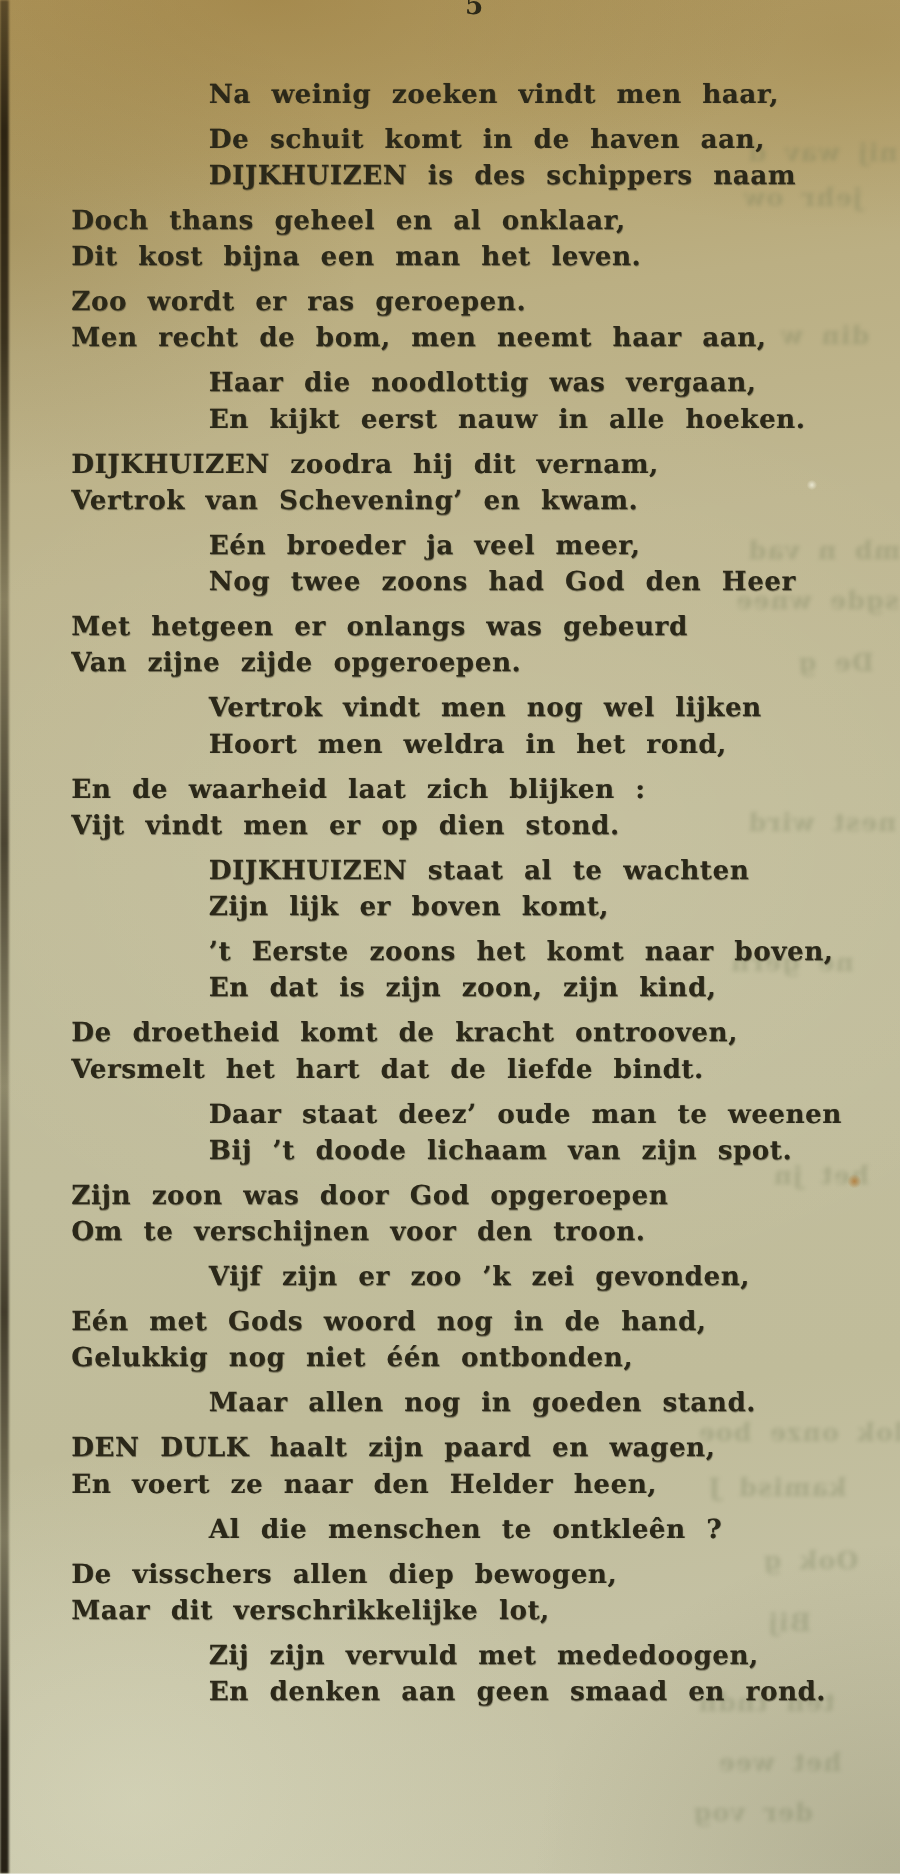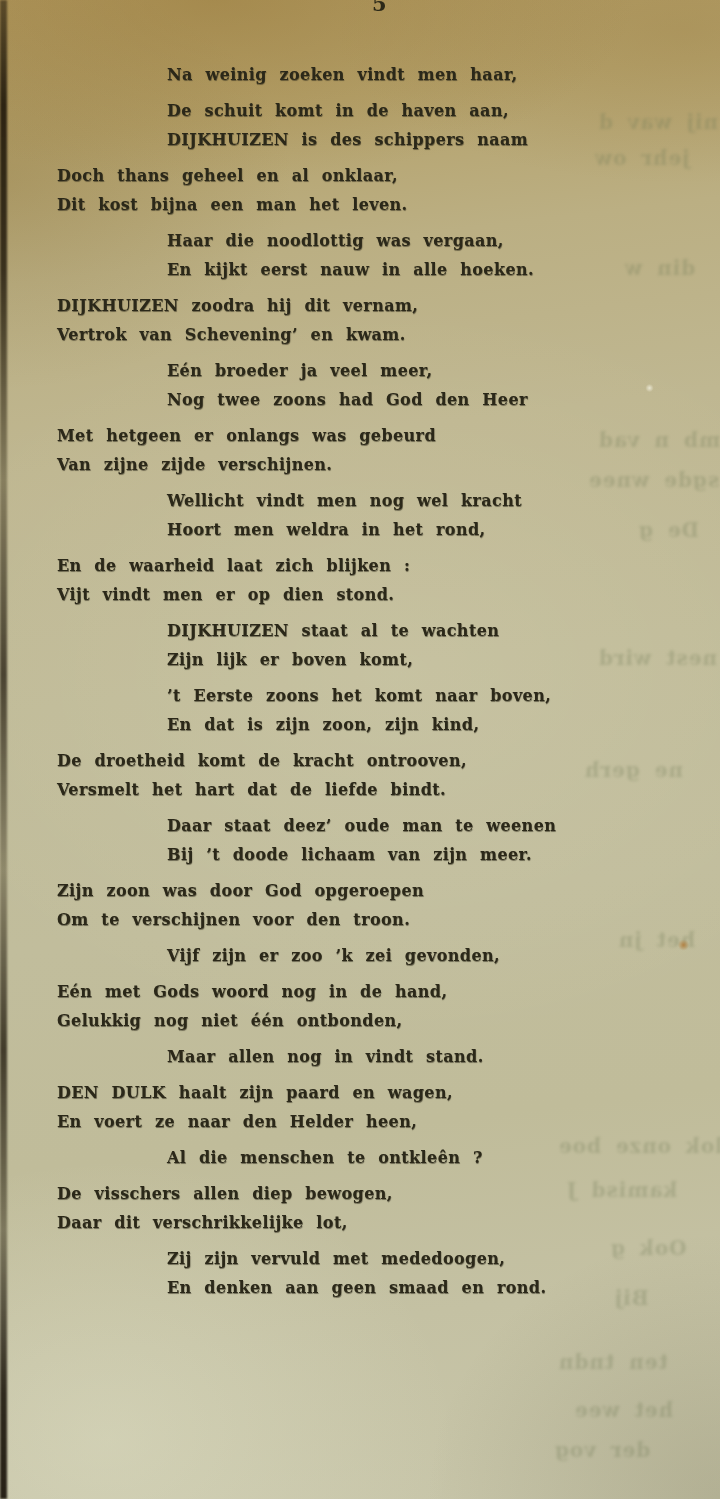"Na weinig zoeken vindt men" #poem { font-size: 16px -> 21px }
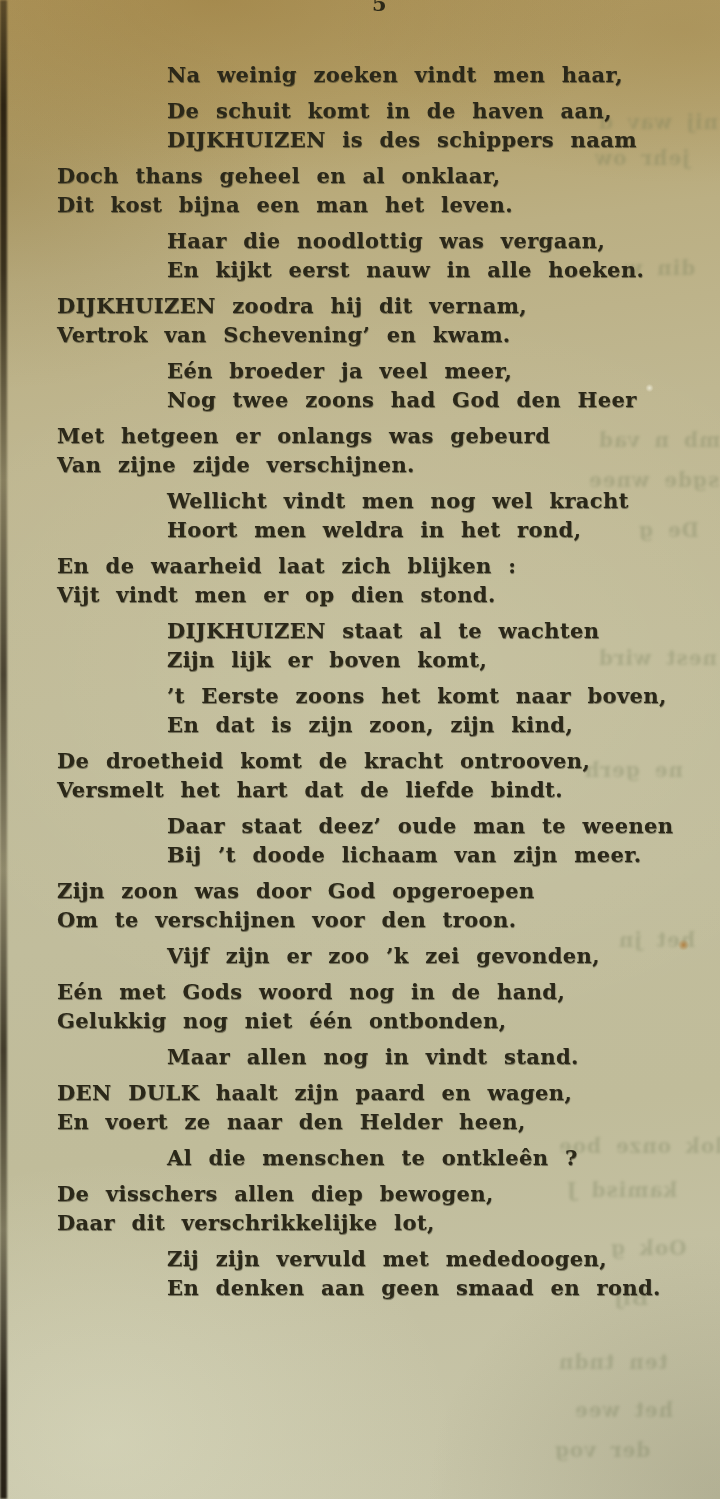"Zoo wordt er ras geroepen." div.poem-group { html: none -> <div> <div>Zoo wordt er ras geroepen.</div> <div>Men recht de bom, men neemt haar aan,</div> </div> }
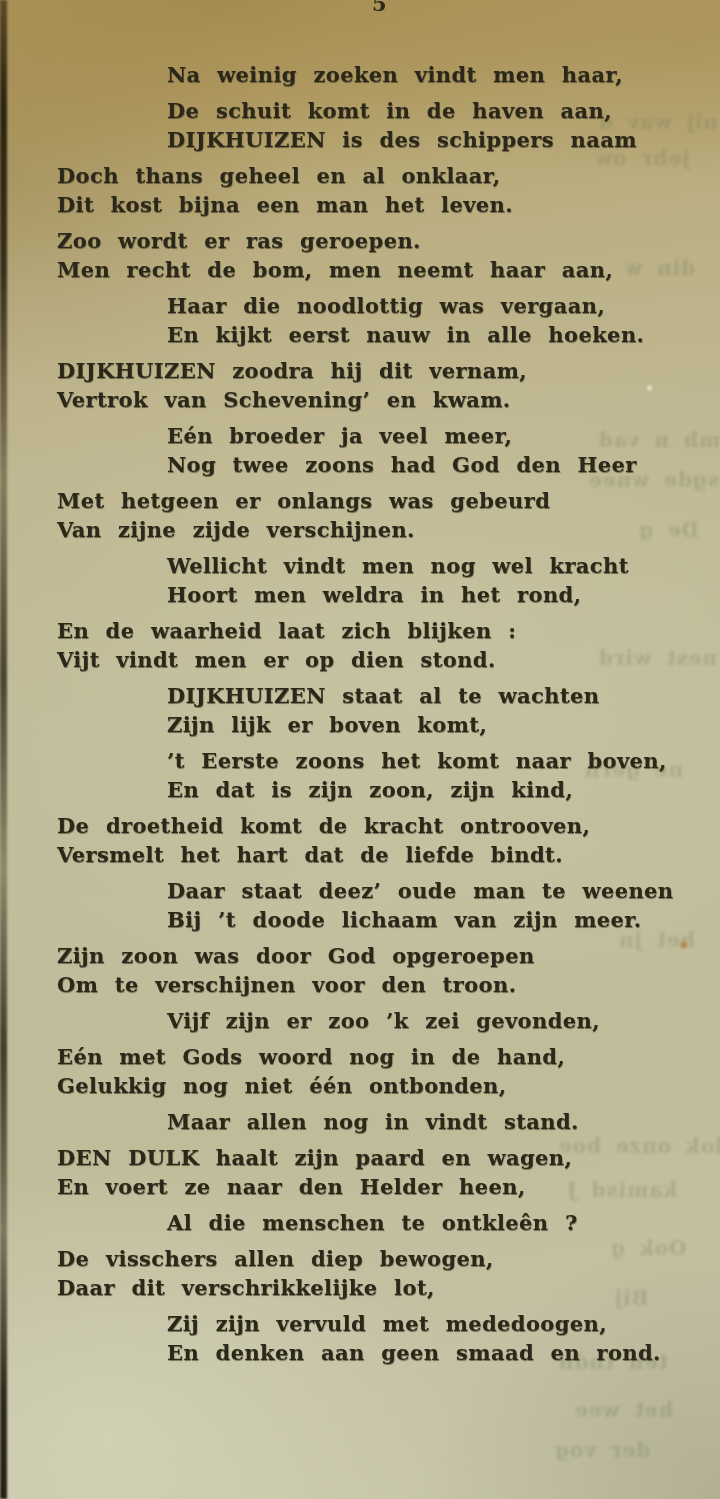"Van zijne zijde verschijnen." div.poem-line { text: verschijnen -> opgeroepen }
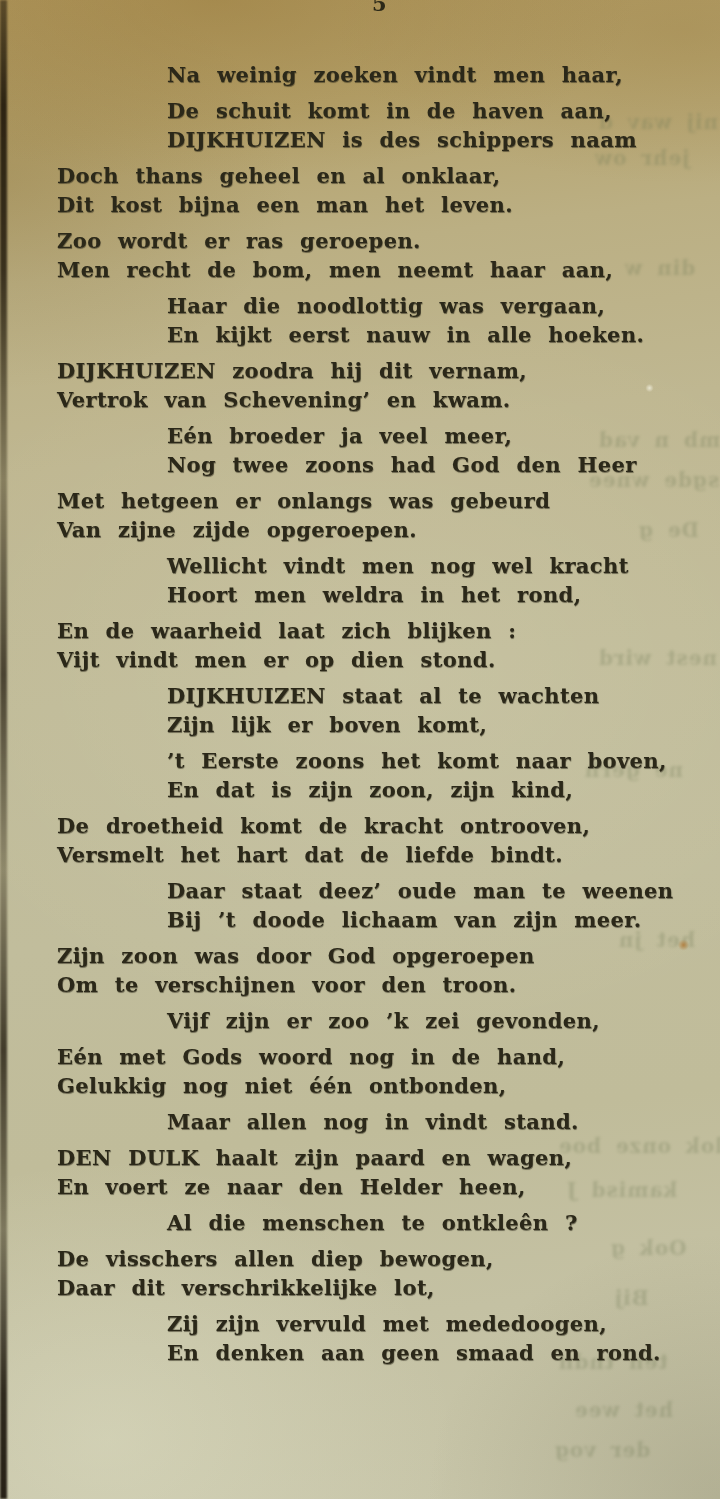"Wellicht vindt men nog wel" div.poem-line { text: Wellicht vindt men nog wel kracht -> Vertrok vindt men nog wel lijken }
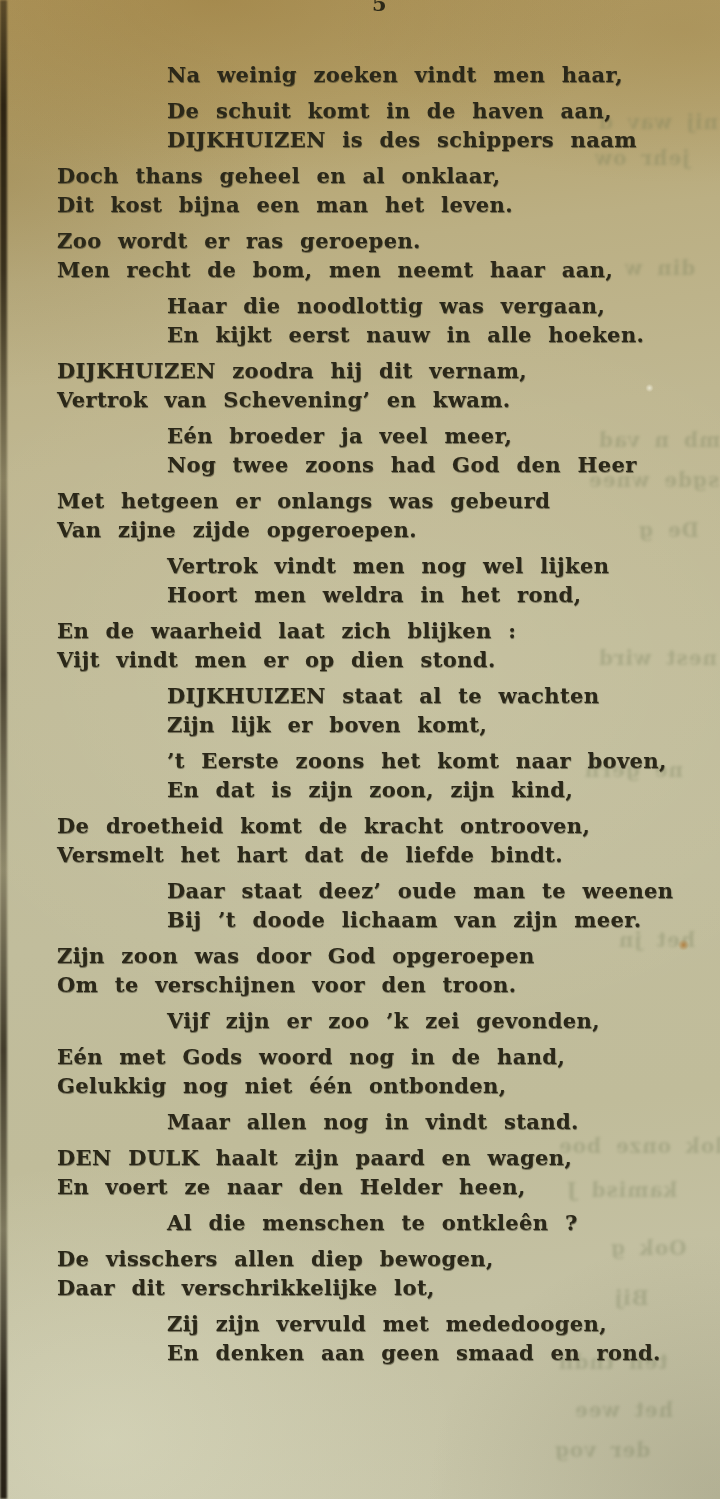"Bij ’t doode lichaam van" div.poem-line { text: meer -> spot }
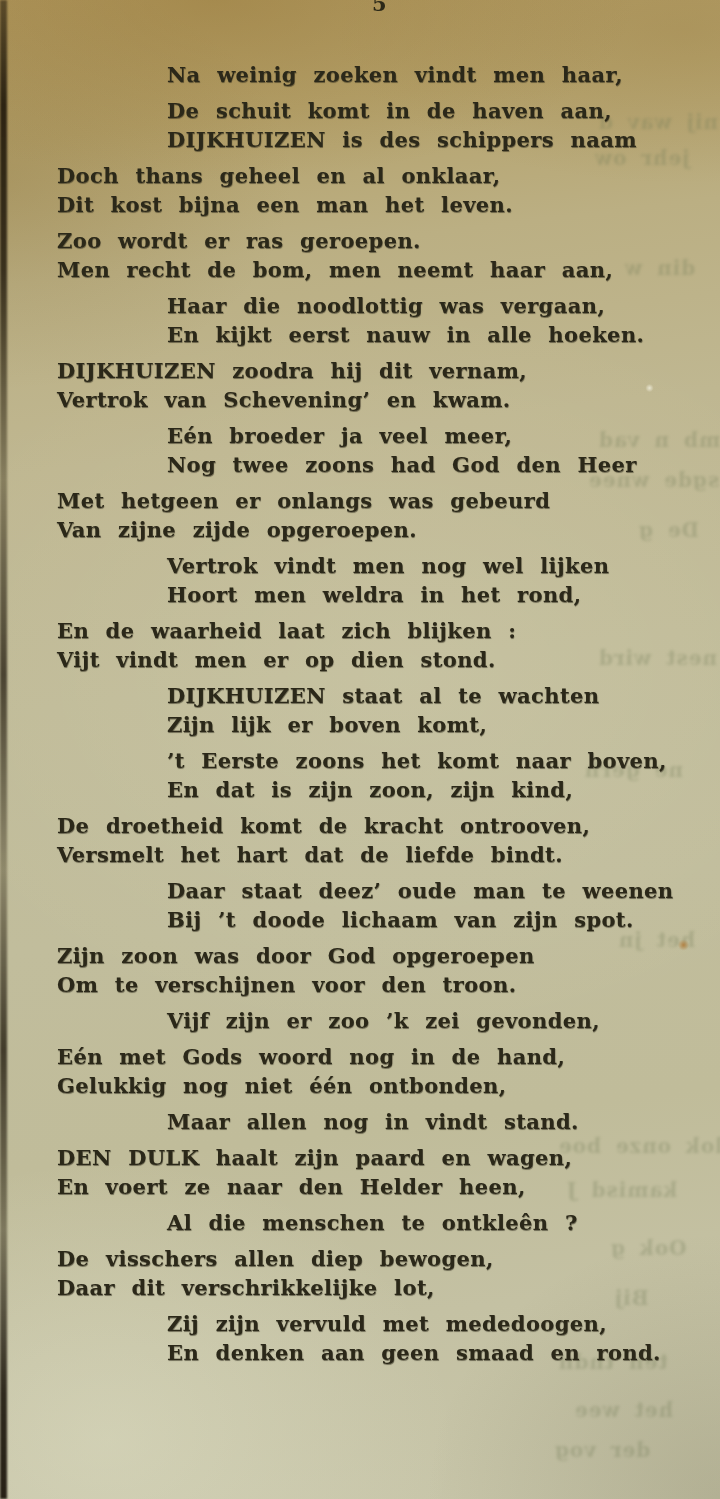"Maar allen nog in vindt" div.poem-line { text: vindt -> goeden }
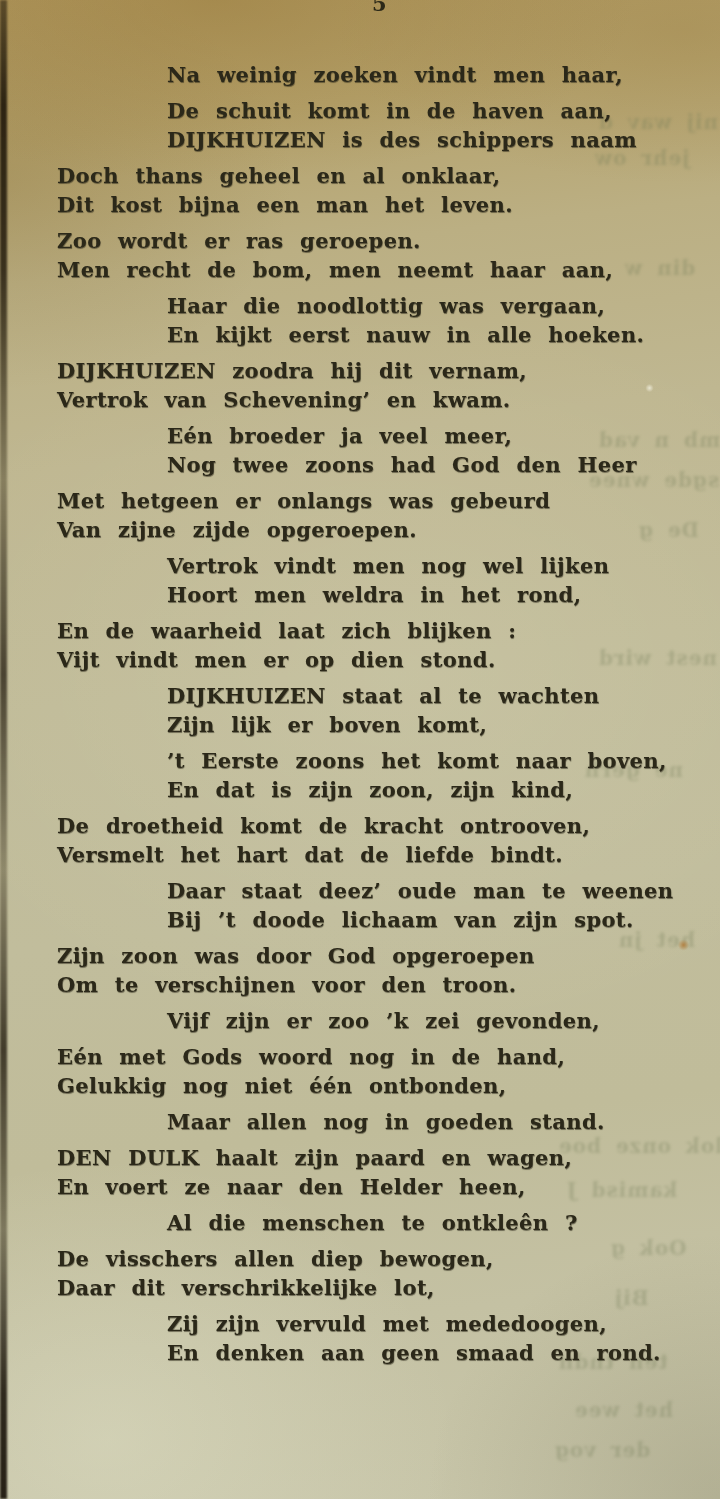"Daar dit verschrikkelijke lot," div.poem-line { text: Daar -> Maar }
